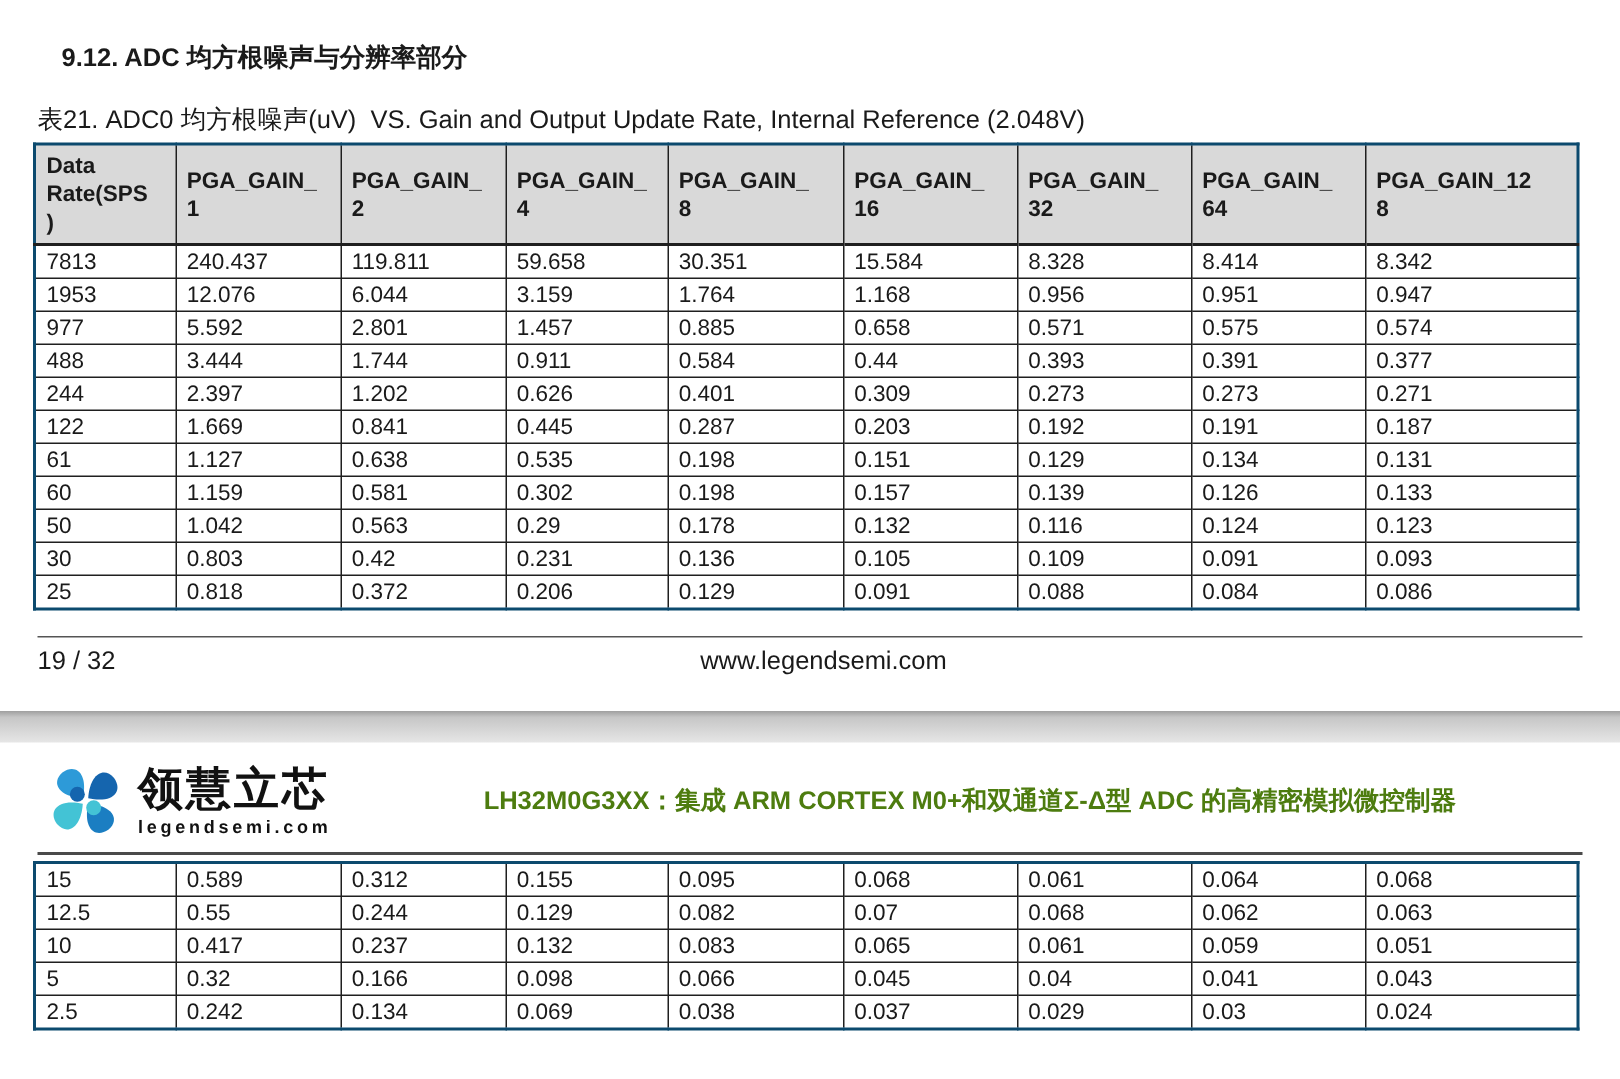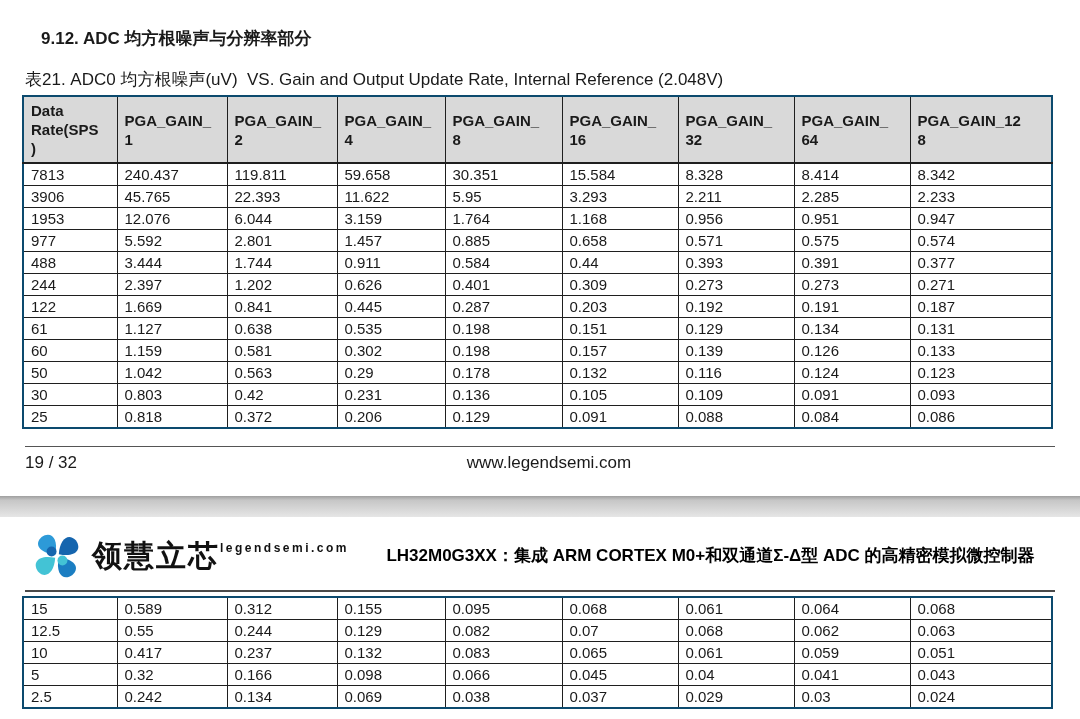"3906" tr { html: <tr> <td>3906</td> <td>45.765</td> <td>22.393</td> <td>11.622</td> <td>5.95</td> <td>3.293</td> <td>2.211</td> <td>2.285</td> <td>2.233</td> </tr> -> none }
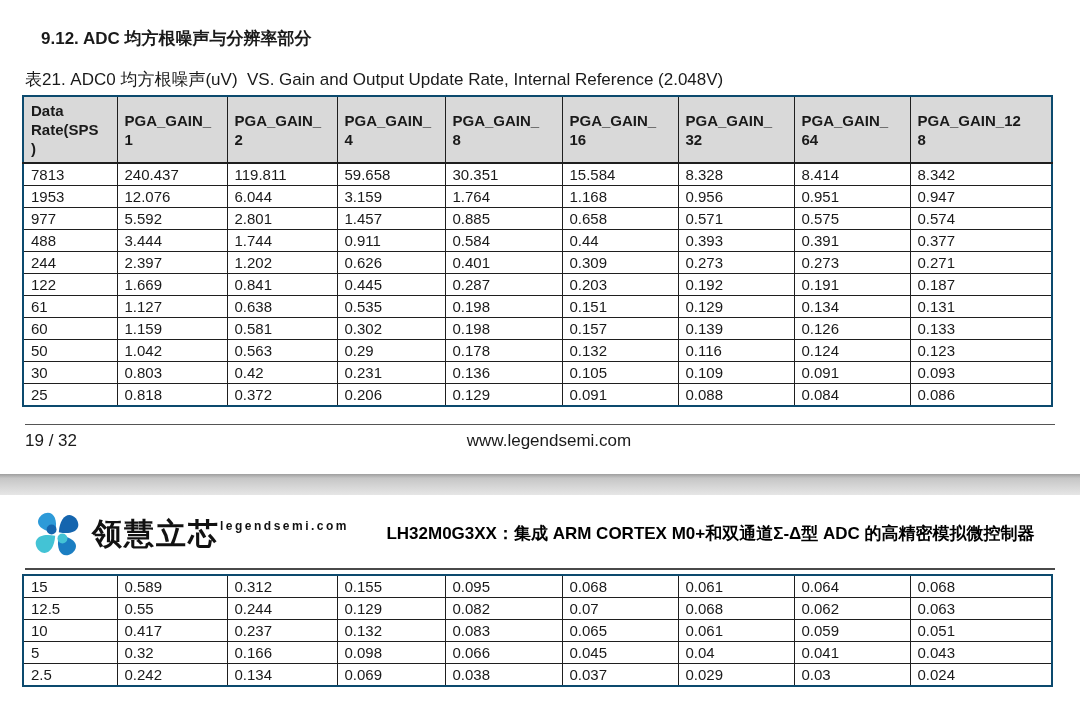"领慧立芯" .logo-text { flex-direction: row -> column }
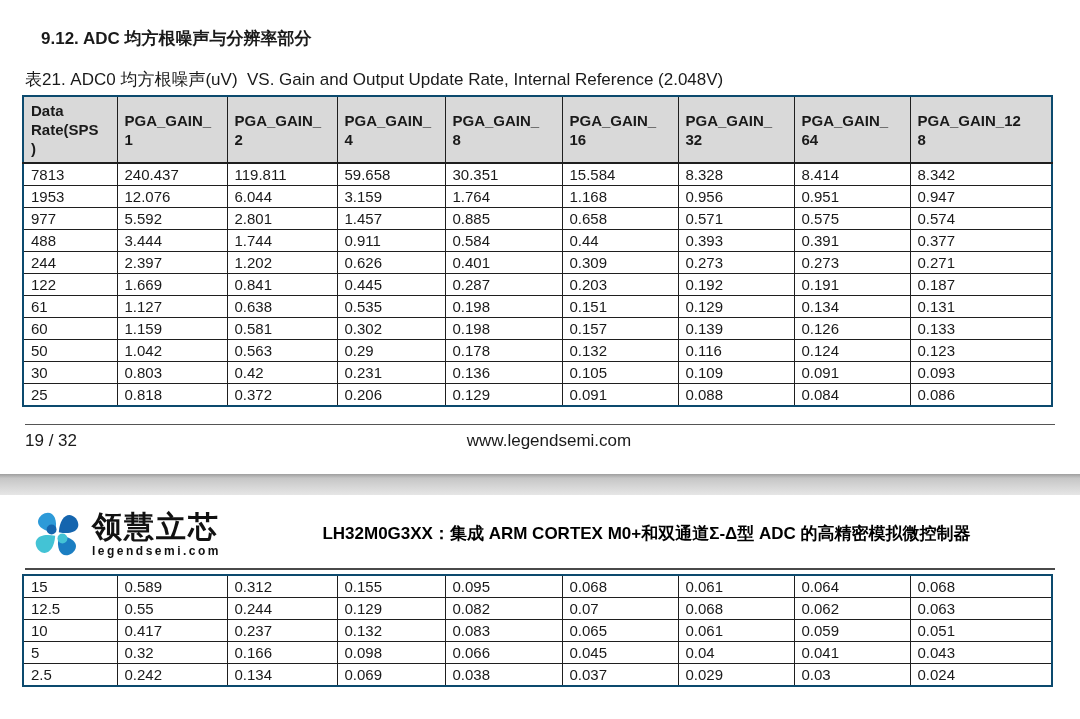"LH32M0G3XX：集成 ARM CORTEX M0+和双通道Σ-Δ型 ADC" .doc-title { color: #000000 -> #4d7c0f }
